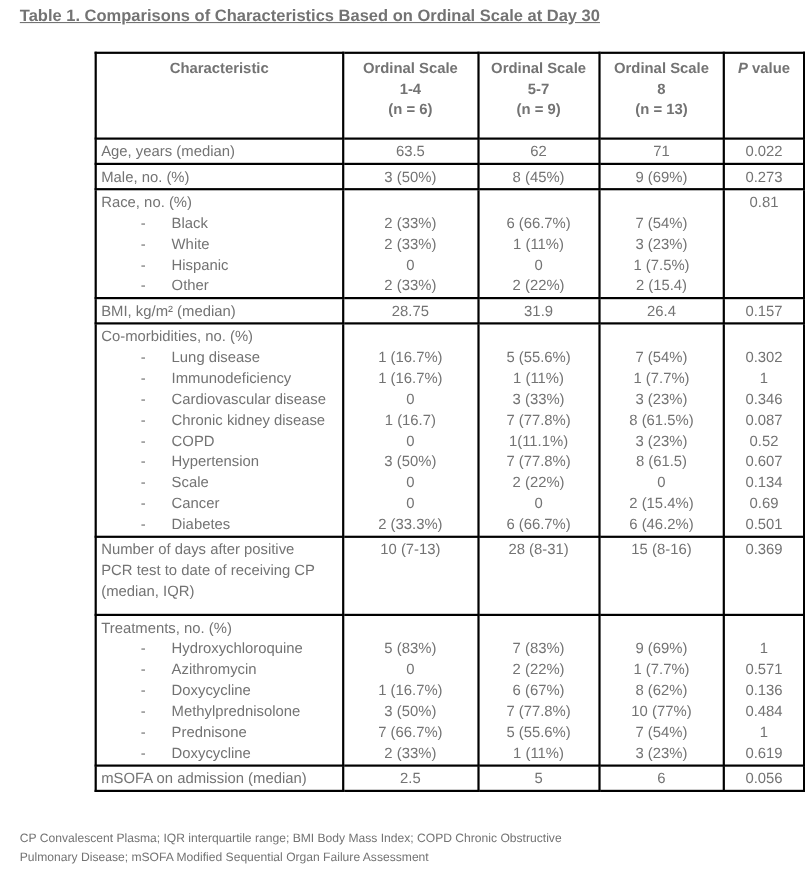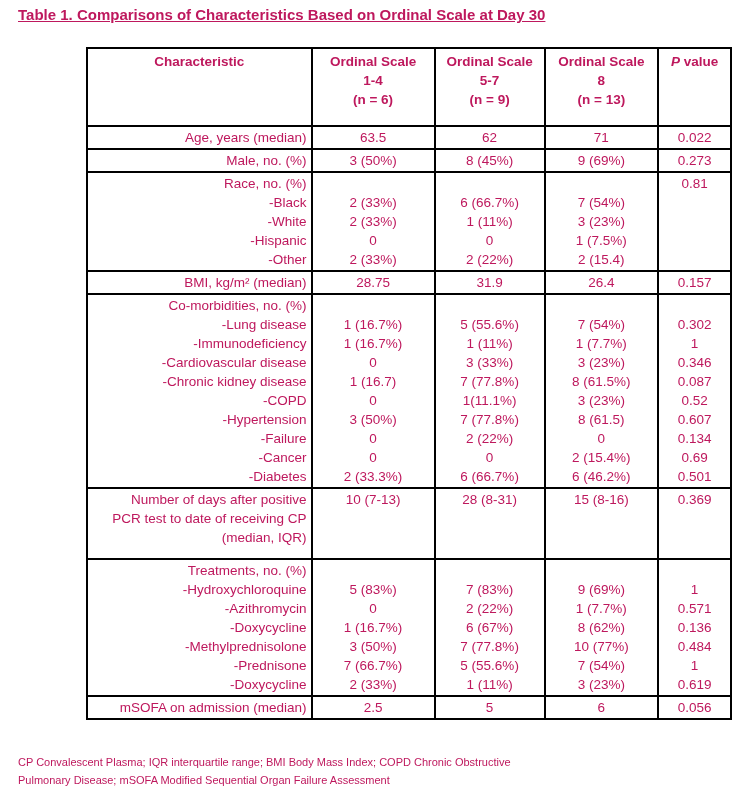"Table 1. Comparisons of Characteristics" .page { color: #be185d -> #737373 }
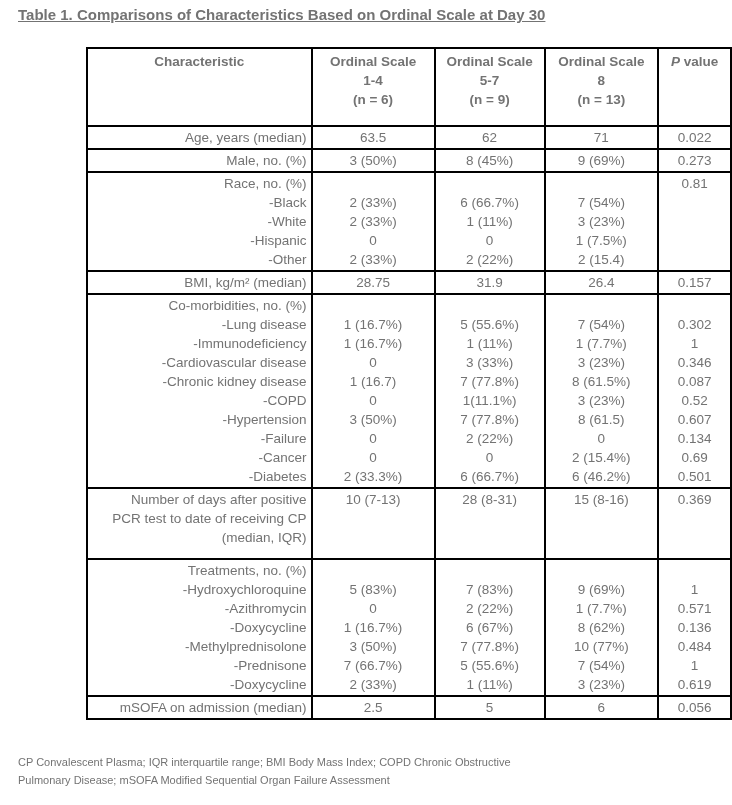"Age, years (median)" .lbl { text-align: right -> left }
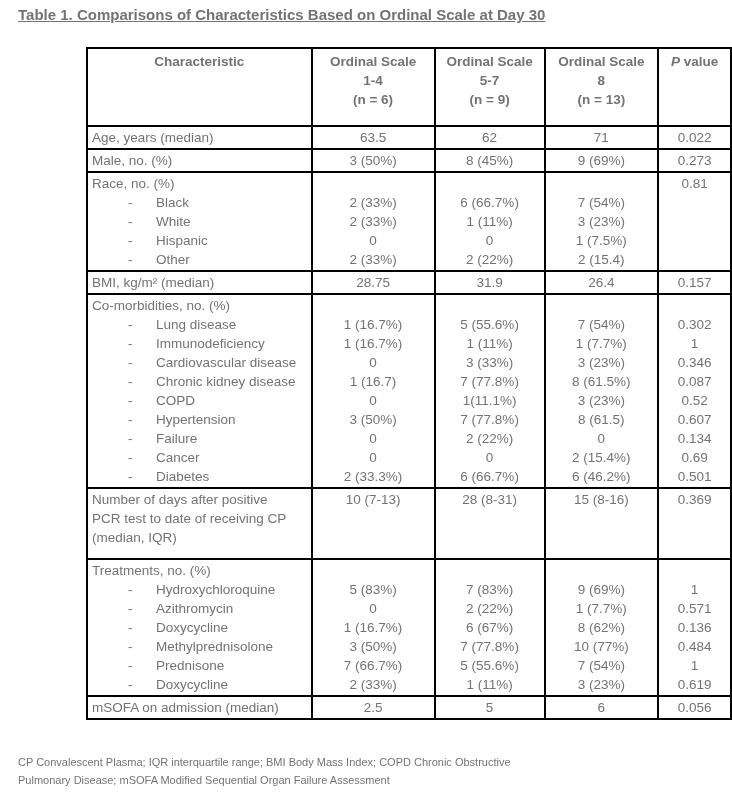"Failure" span { text: Failure -> Scale }
